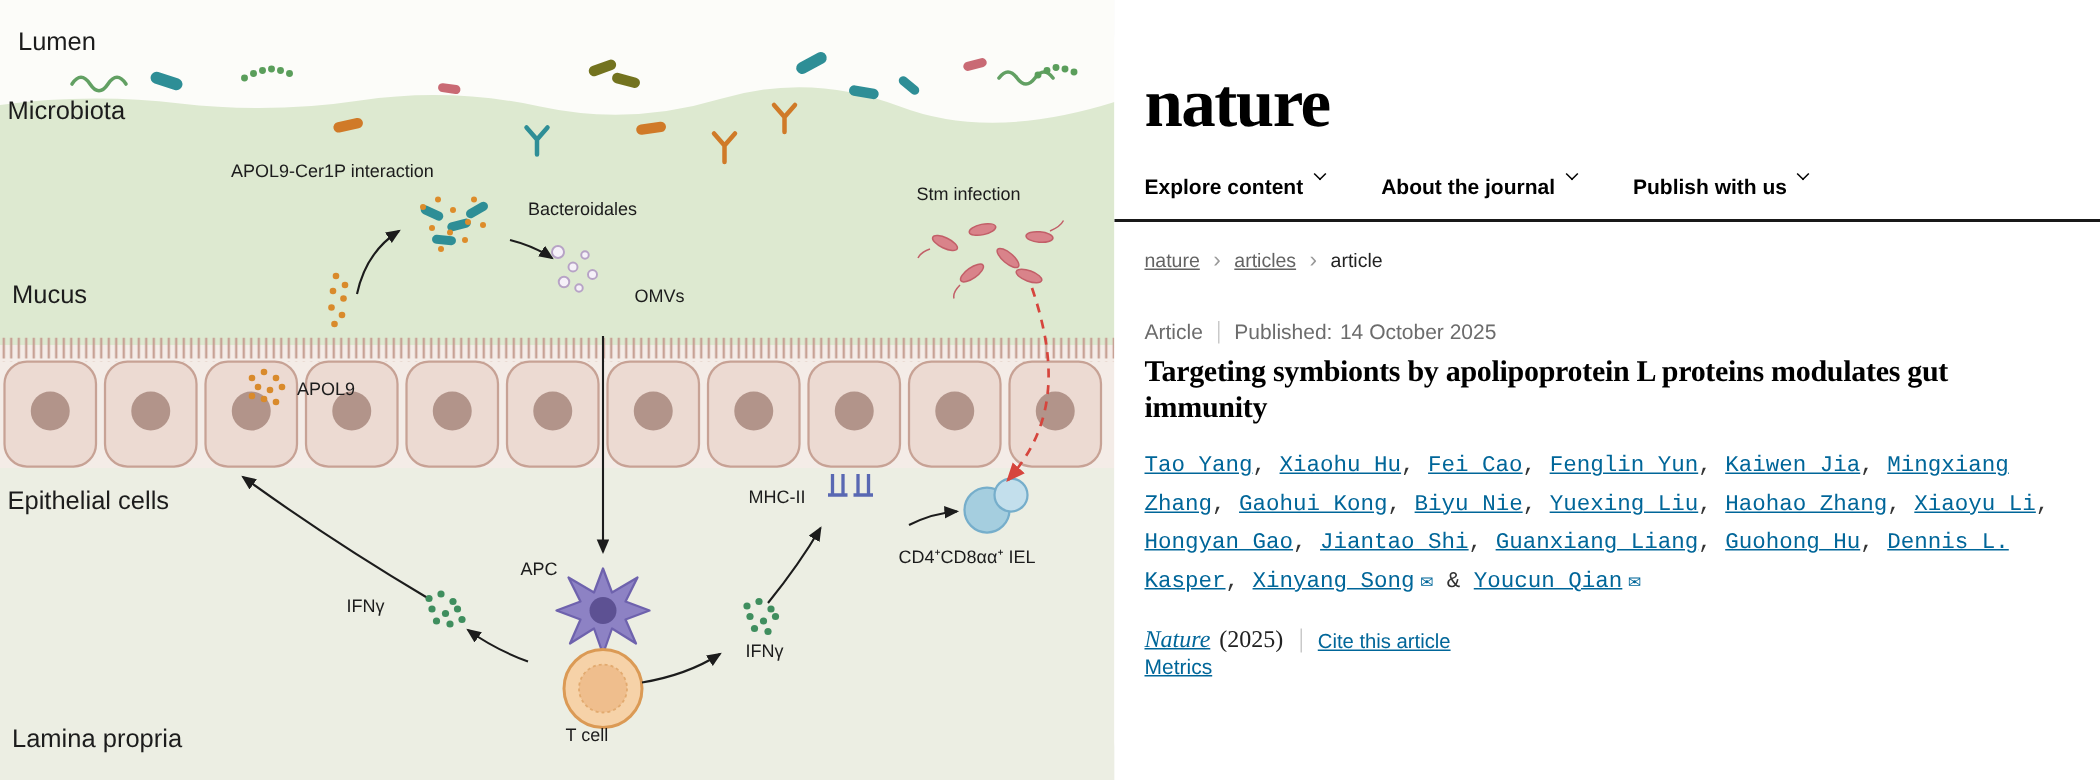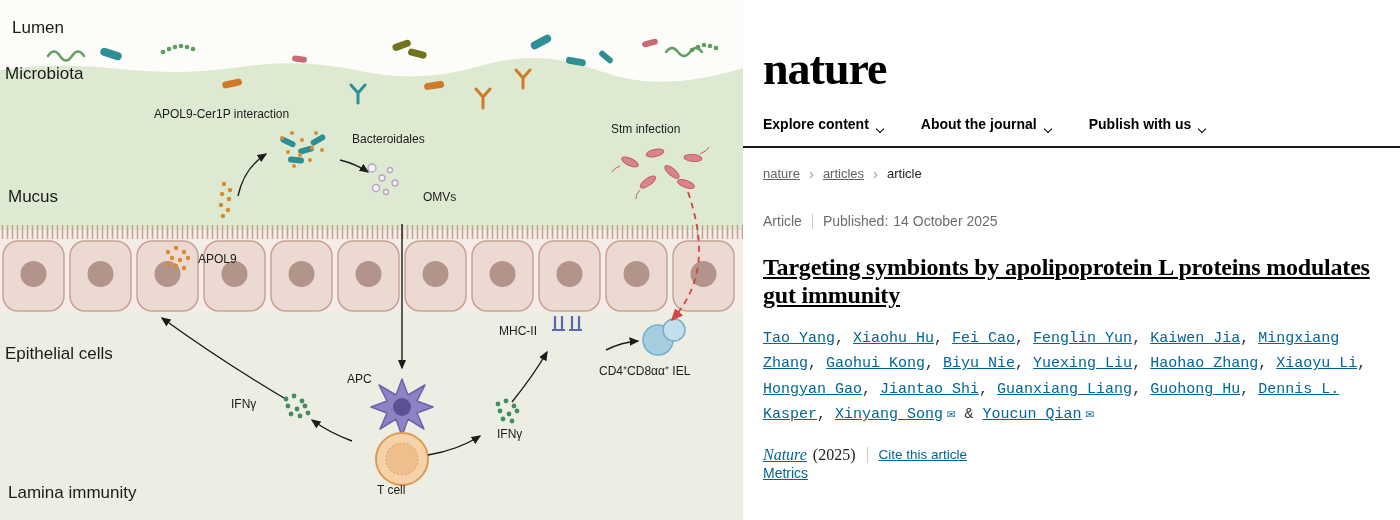"Explore content" .nav-item { align-items: flex-end -> flex-start }
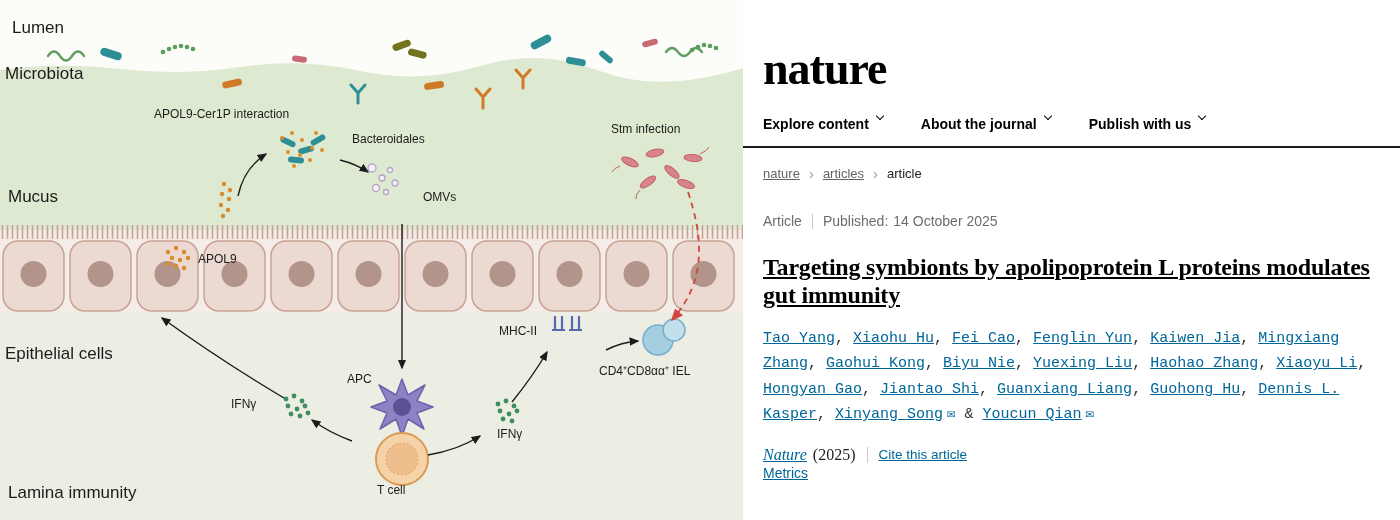"Targeting symbionts by apolipoprotein L" .title { font-size: 24px -> 20px; margin-top: 24px -> 8px; text-decoration: underline -> none }
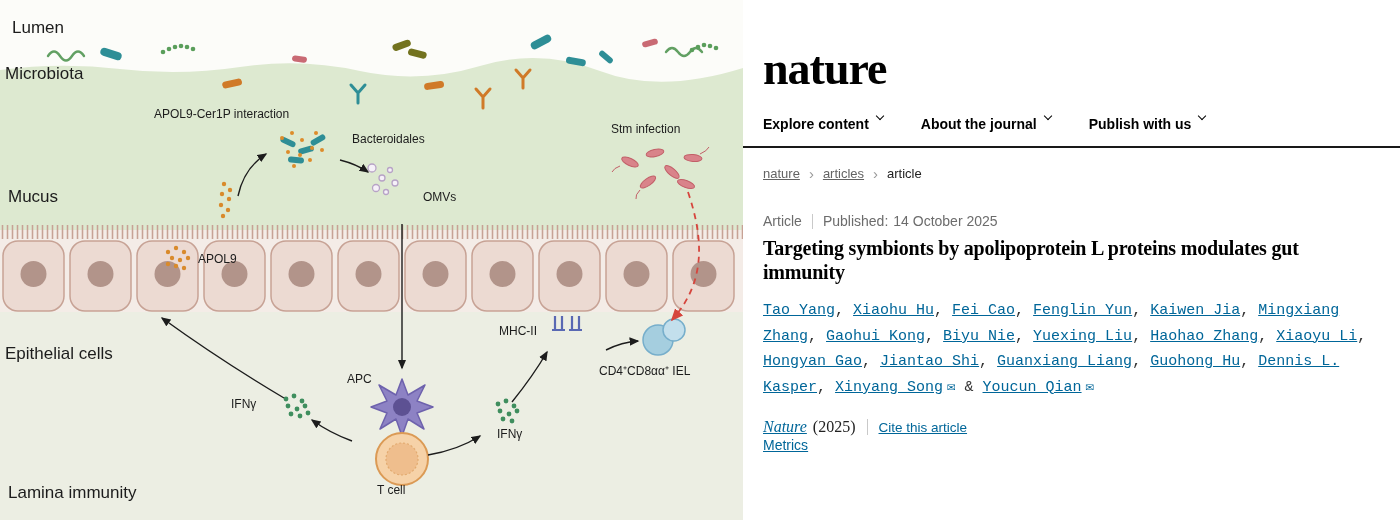"Epithelial cells" div.fig-label { top: 344px -> 324px }
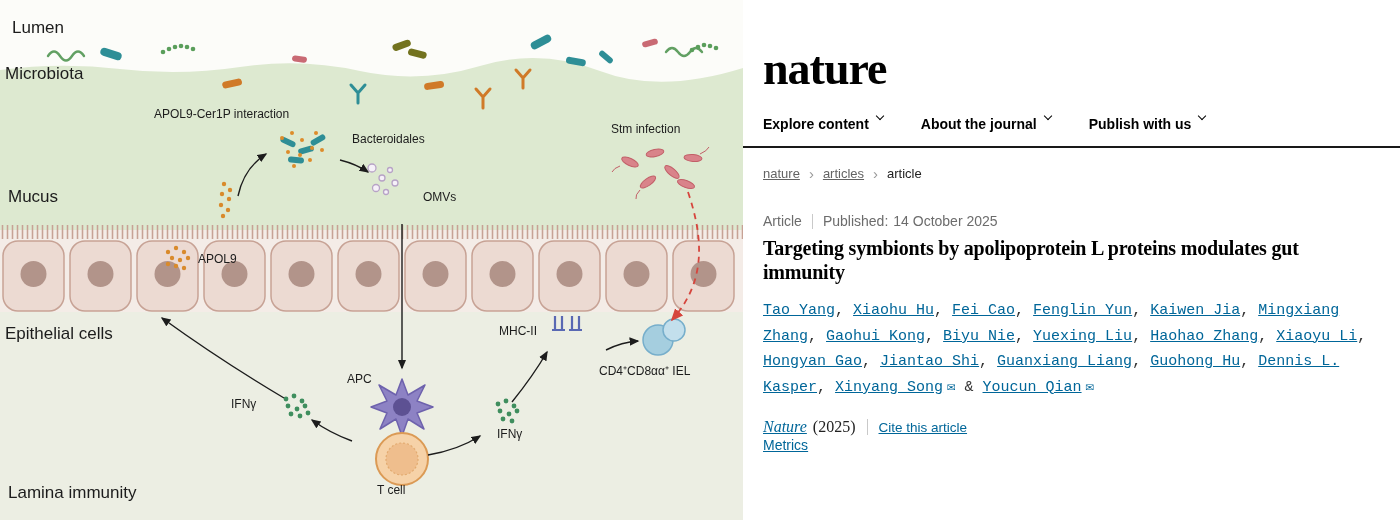"Lamina immunity" div.fig-label { text: immunity -> propria }
